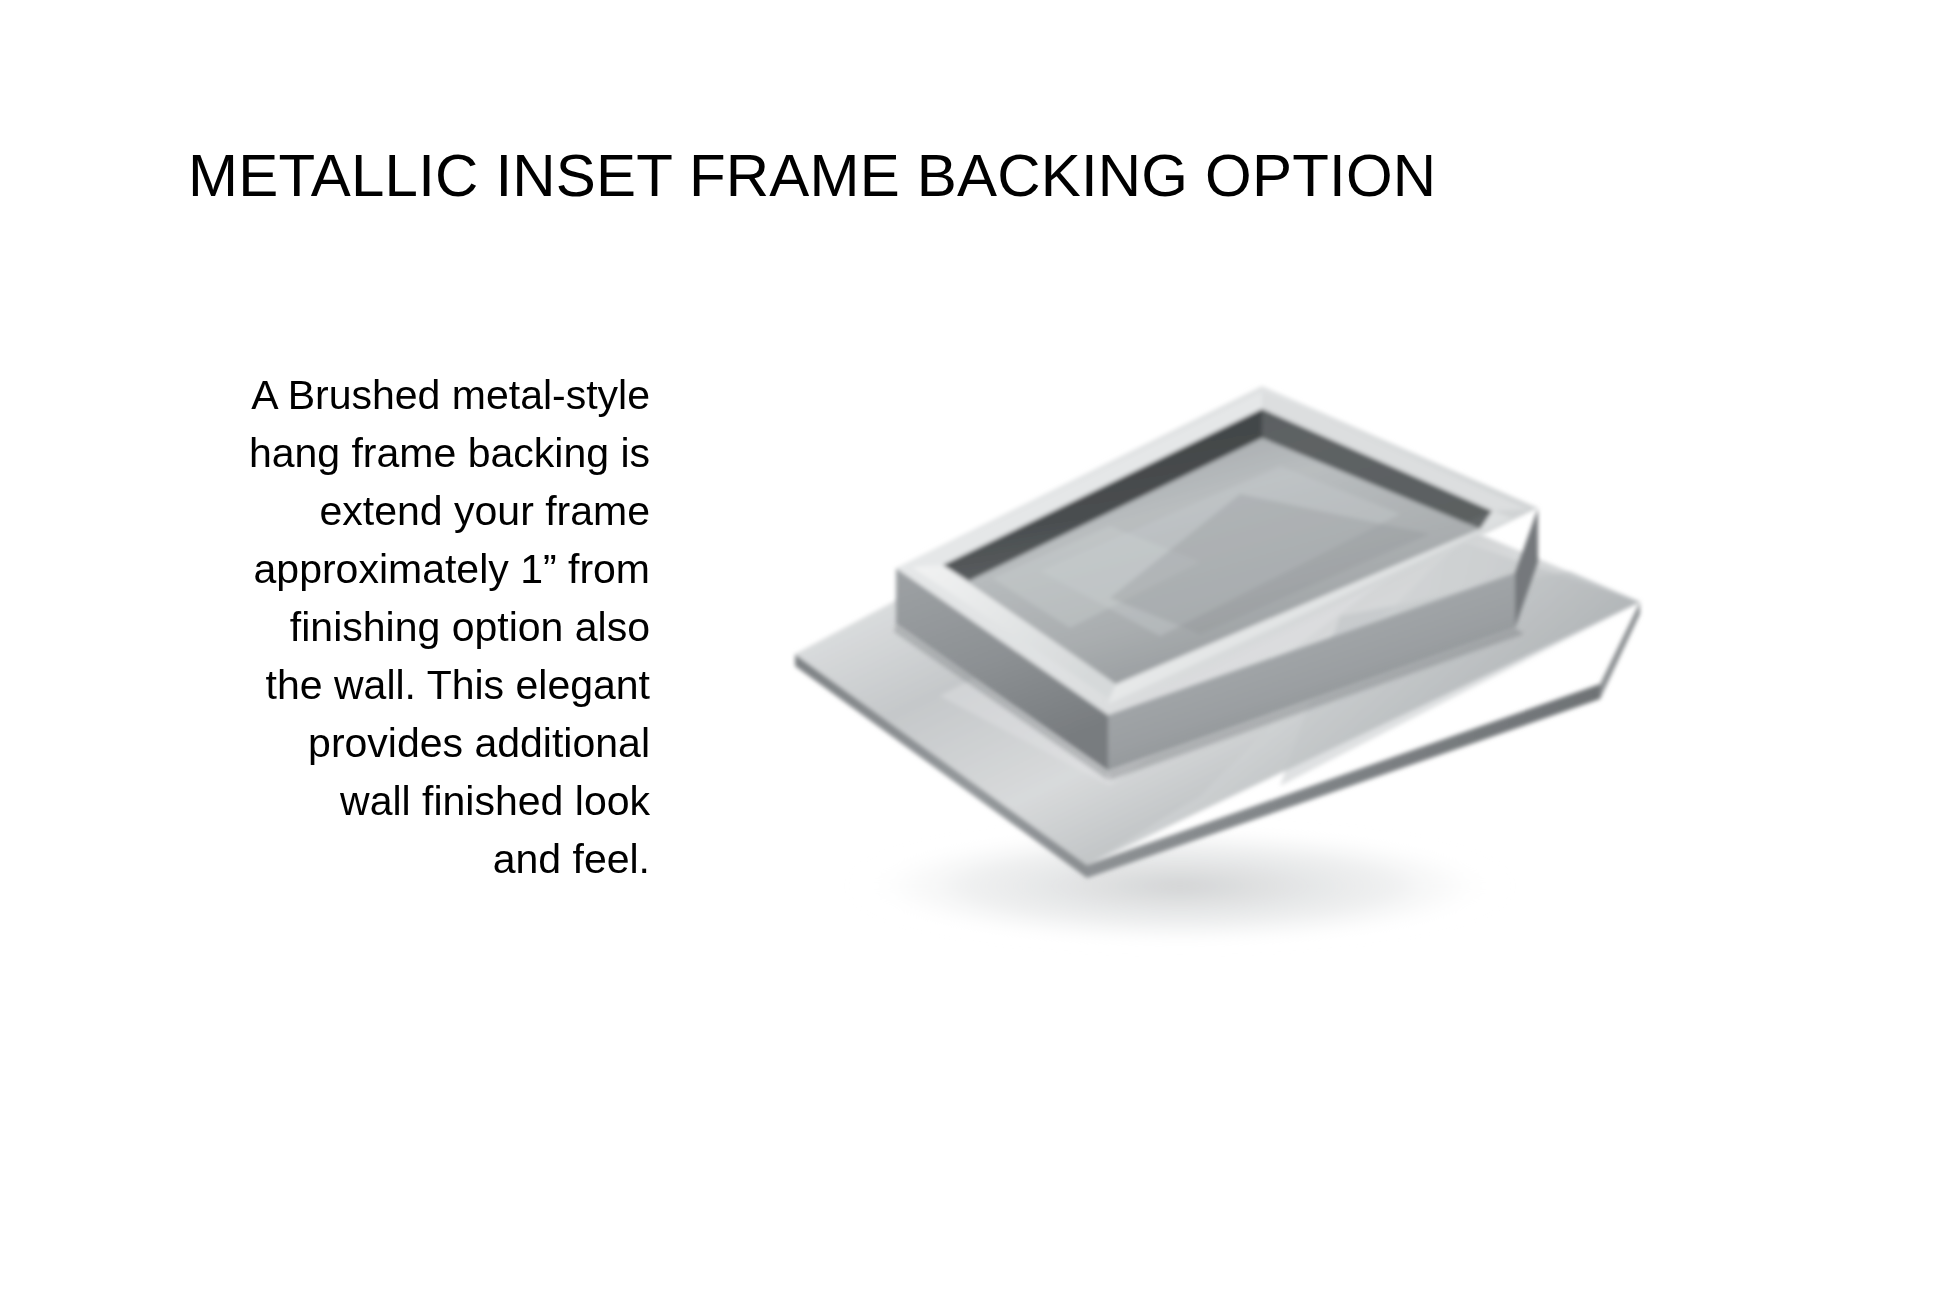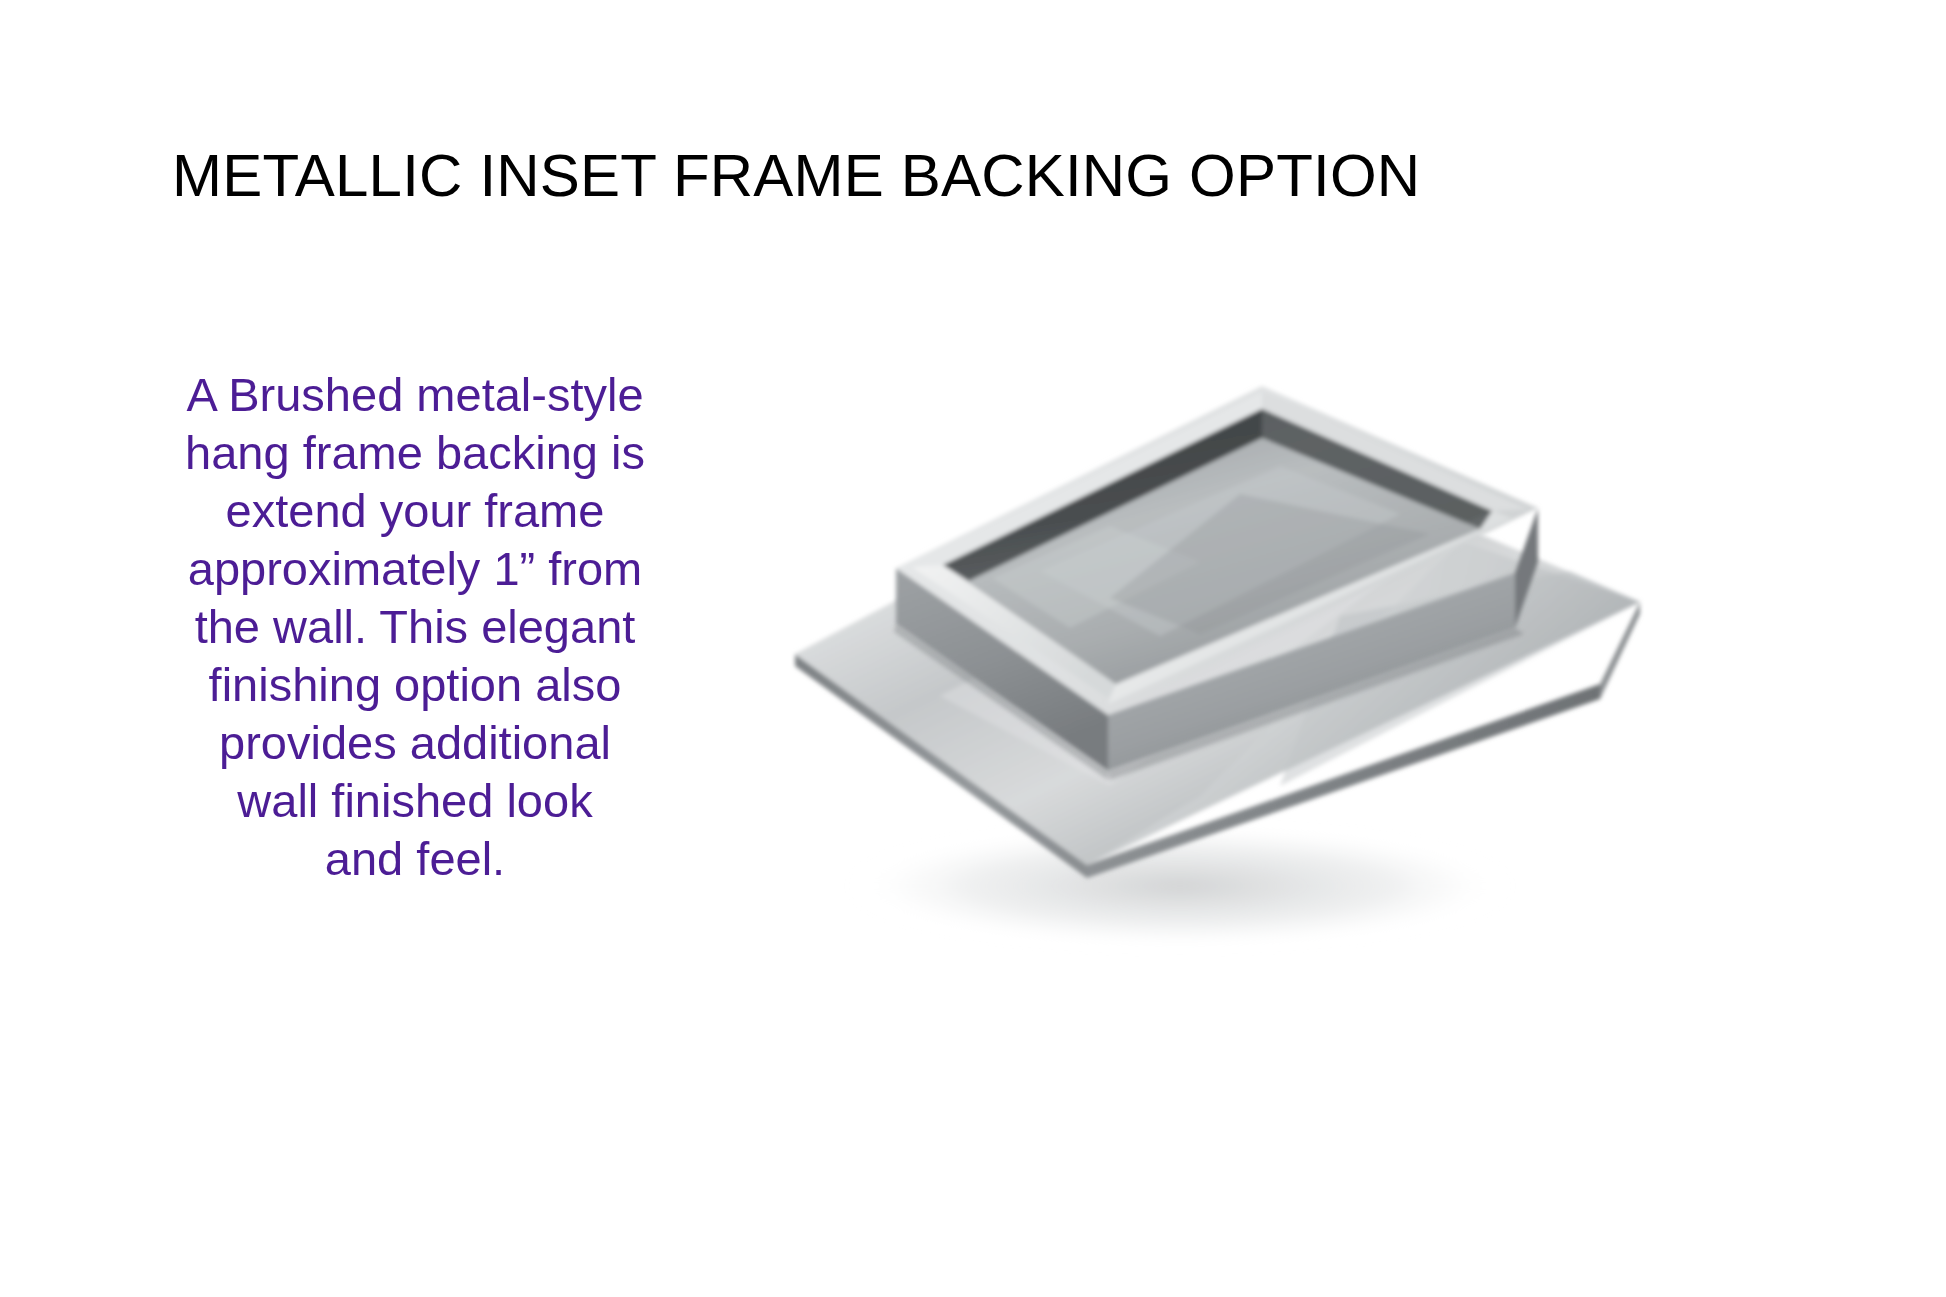"METALLIC INSET FRAME BACKING OPTION" #slide-title { left: 172px -> 188px }
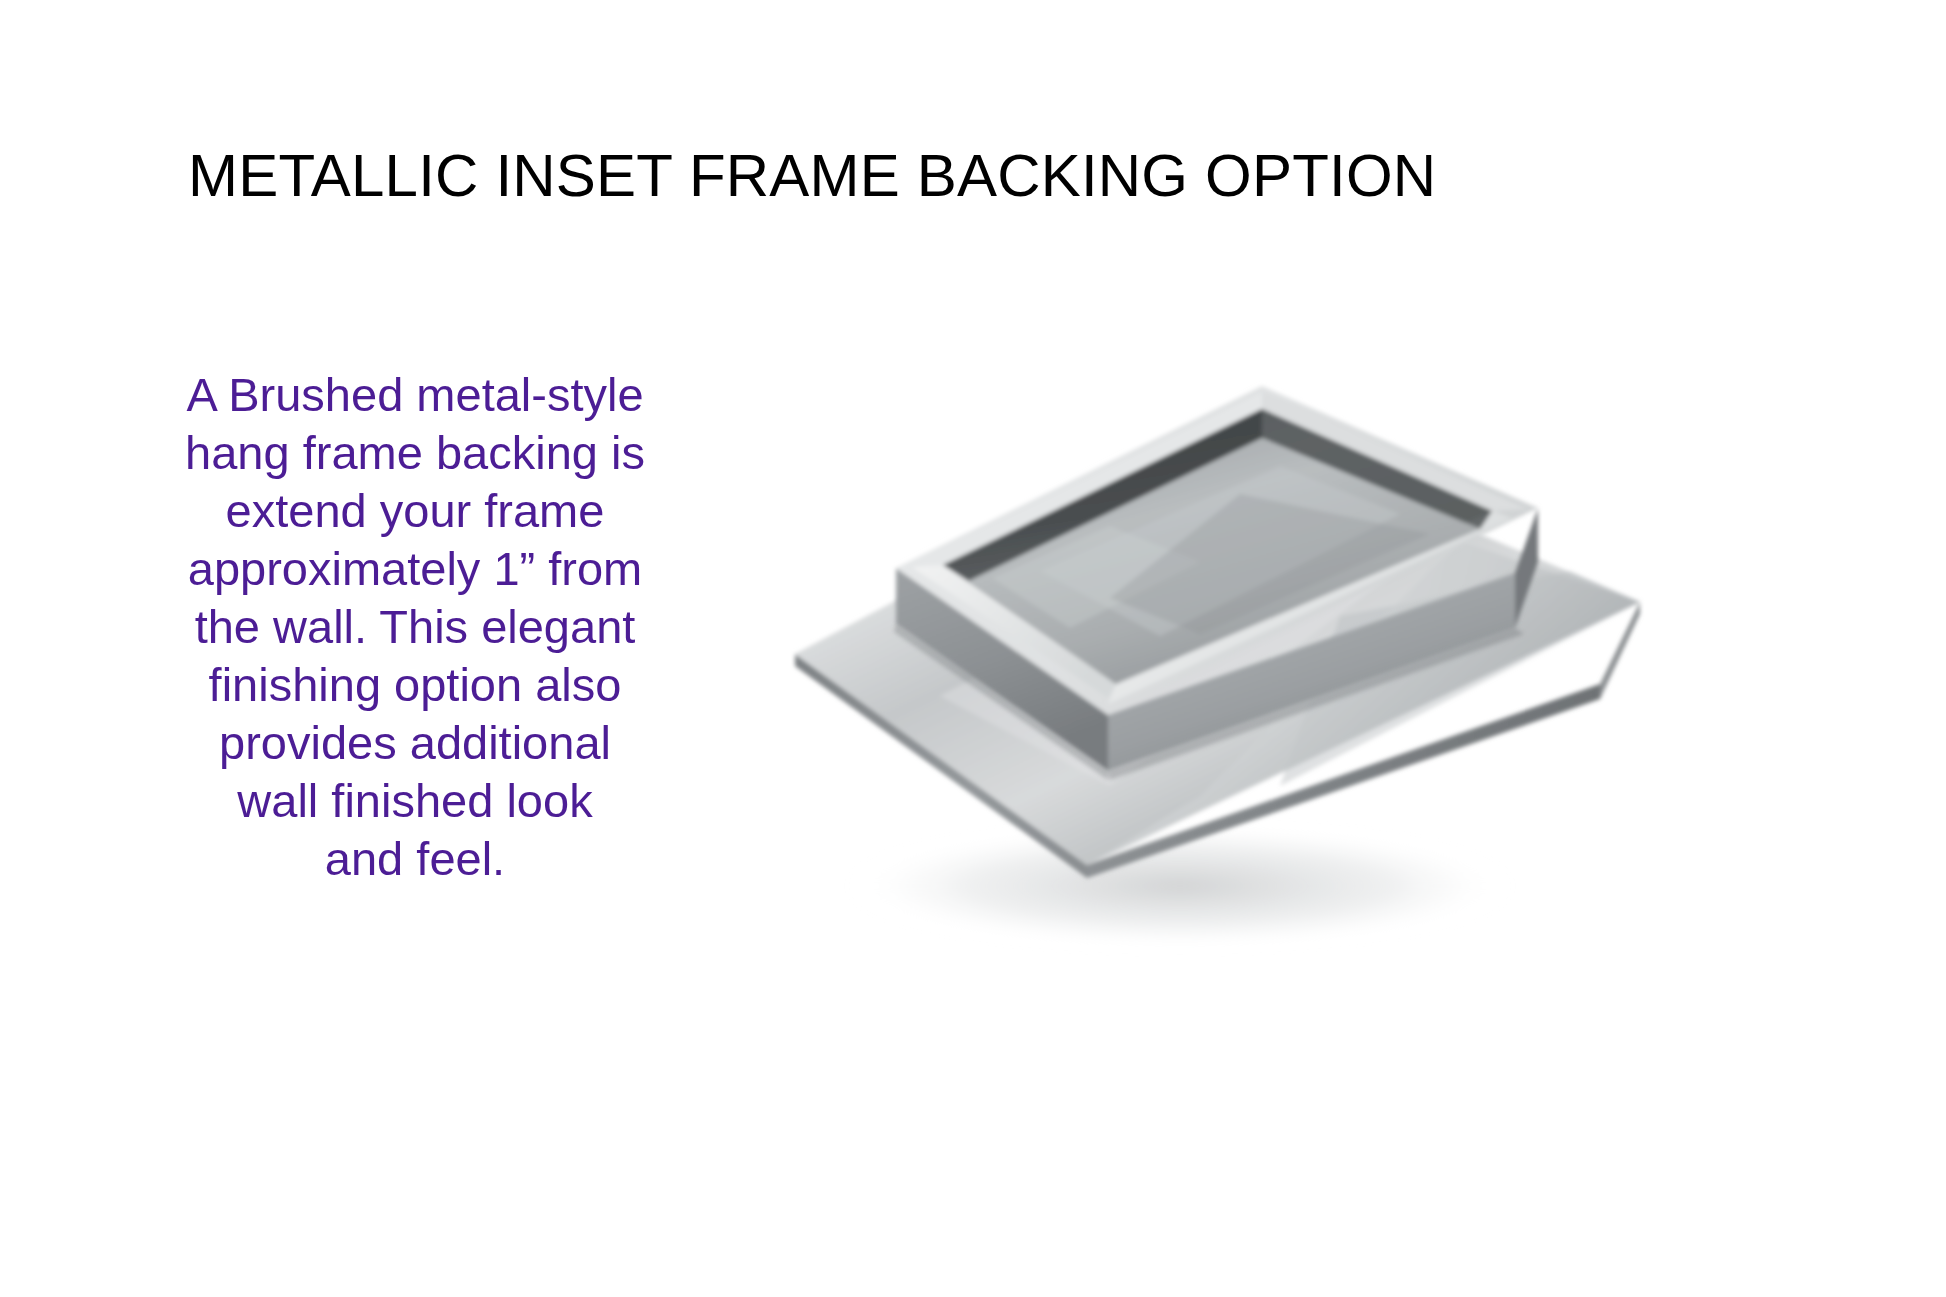"A Brushed metal-style" #body-copy { color: #4c1d95 -> #000000; font-size: 47px -> 41px; text-align: center -> right }
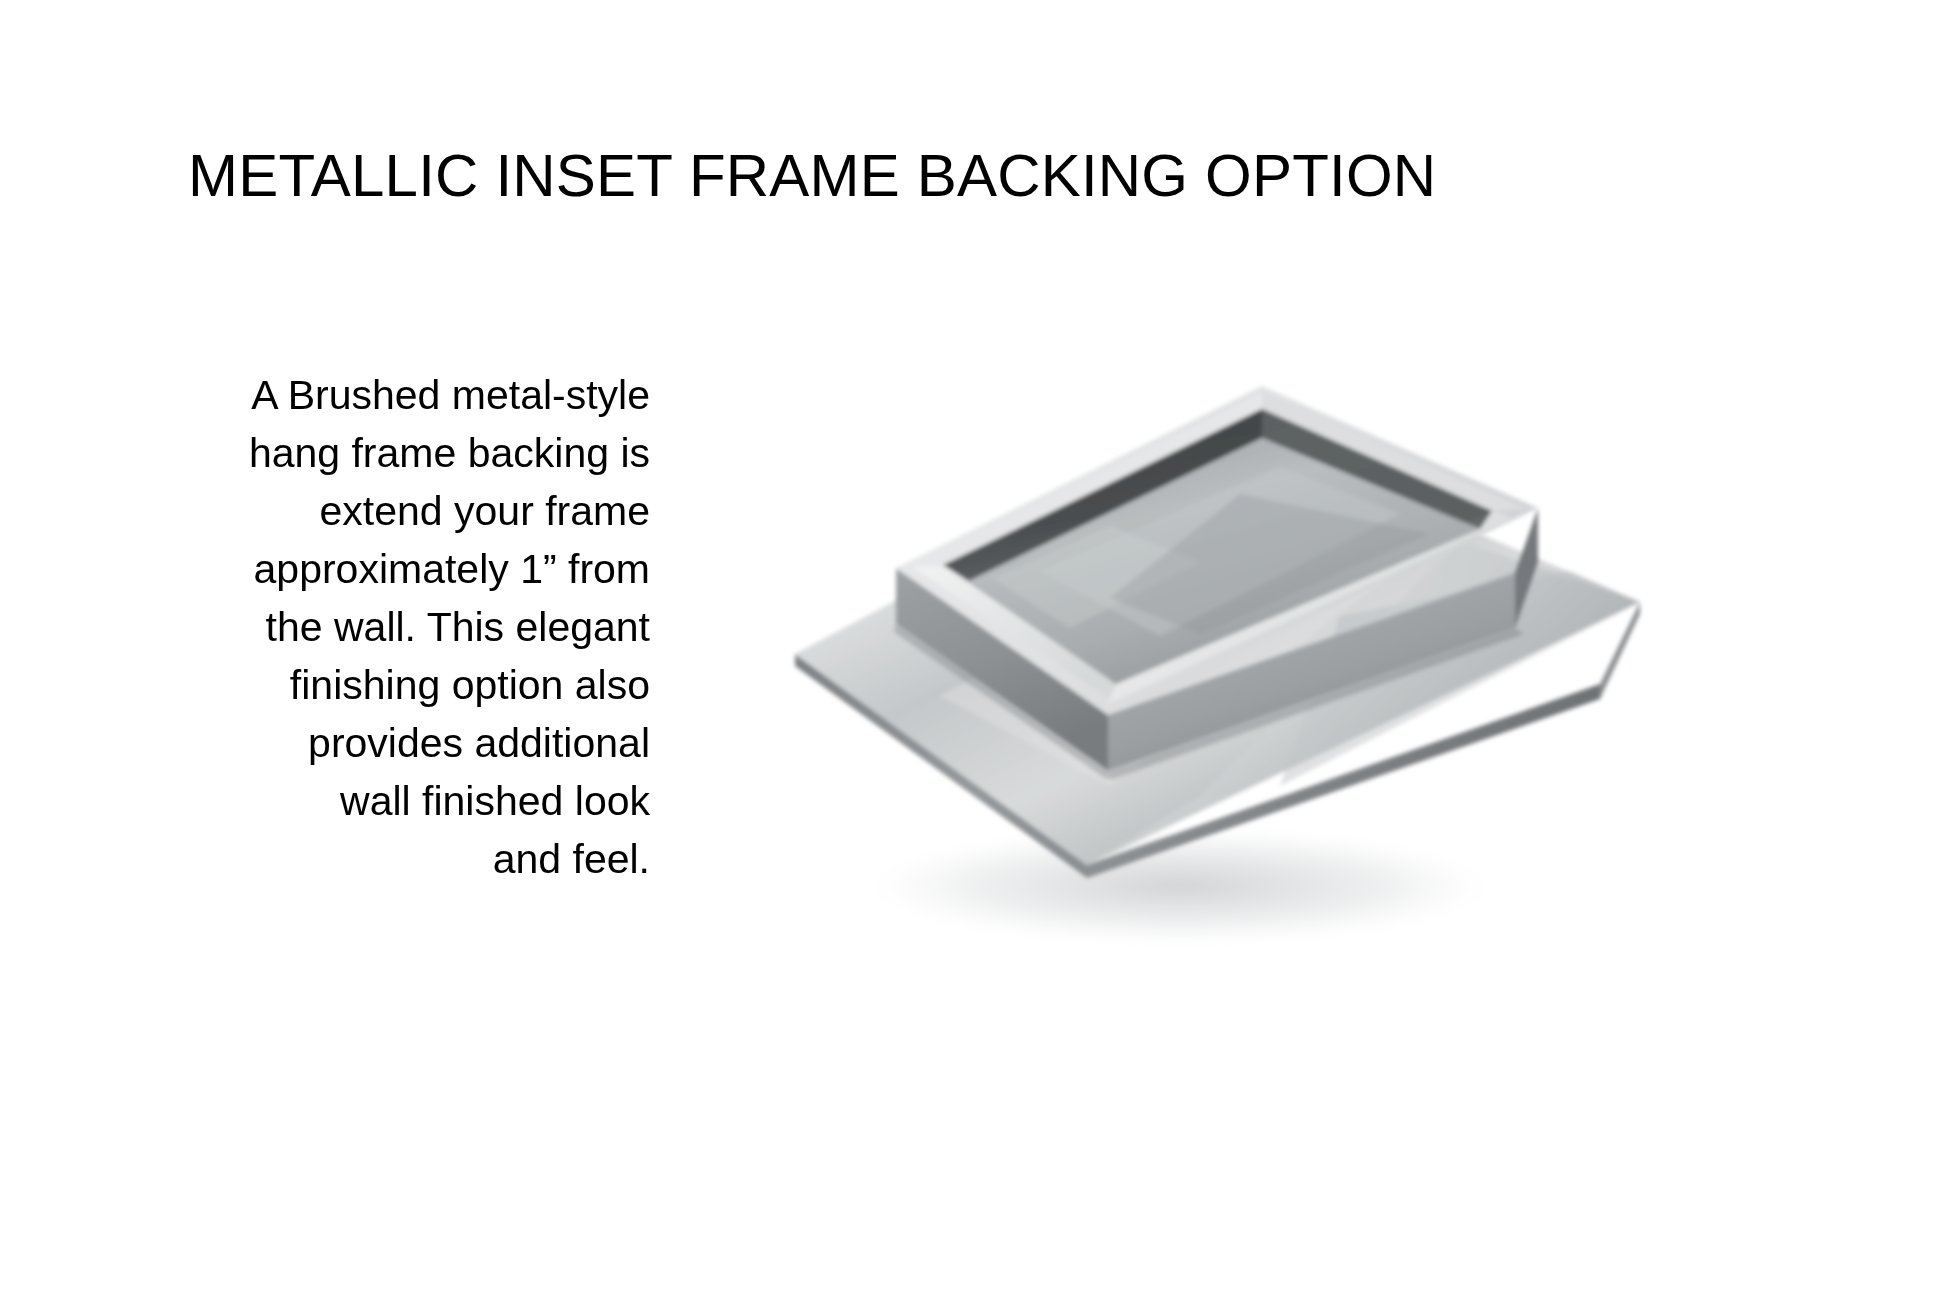"the wall. This elegant" span.line { order: before "finishing option also" -> after "finishing option also" }
